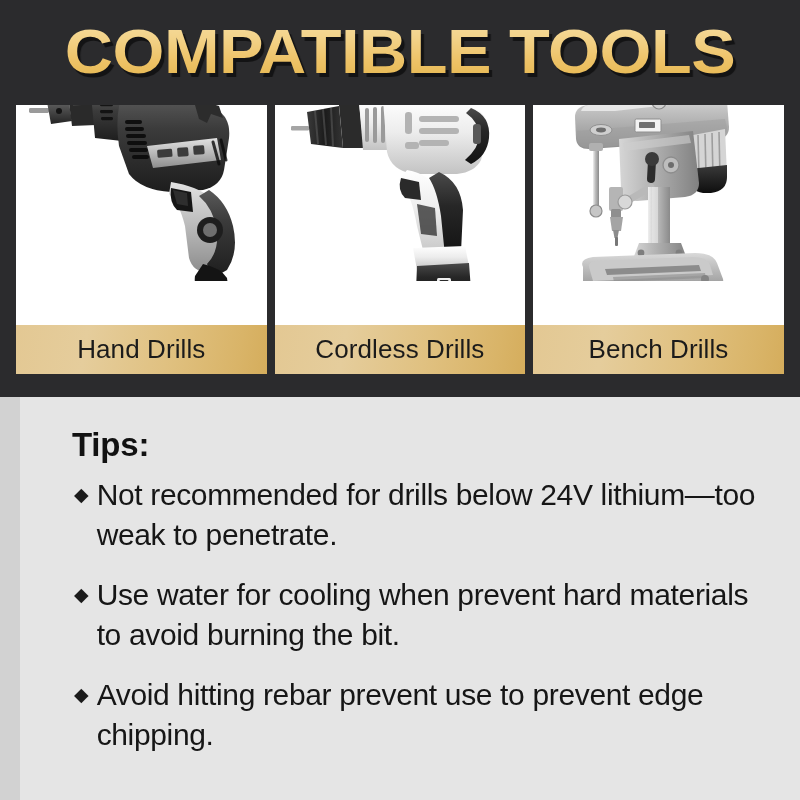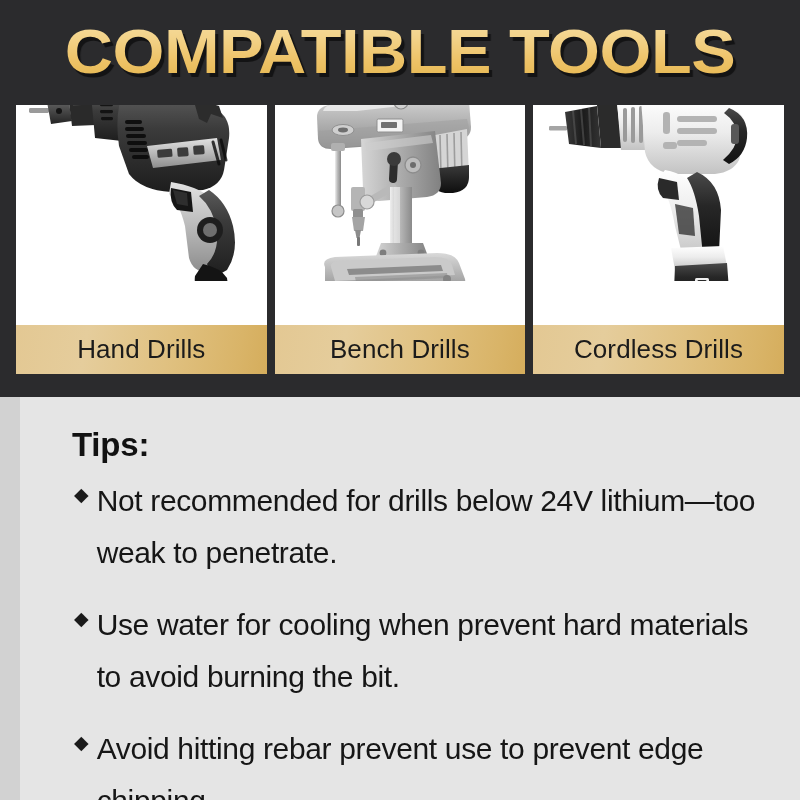"Bench Drills" div.card { order: before "Cordless Drills" -> after "Cordless Drills" }
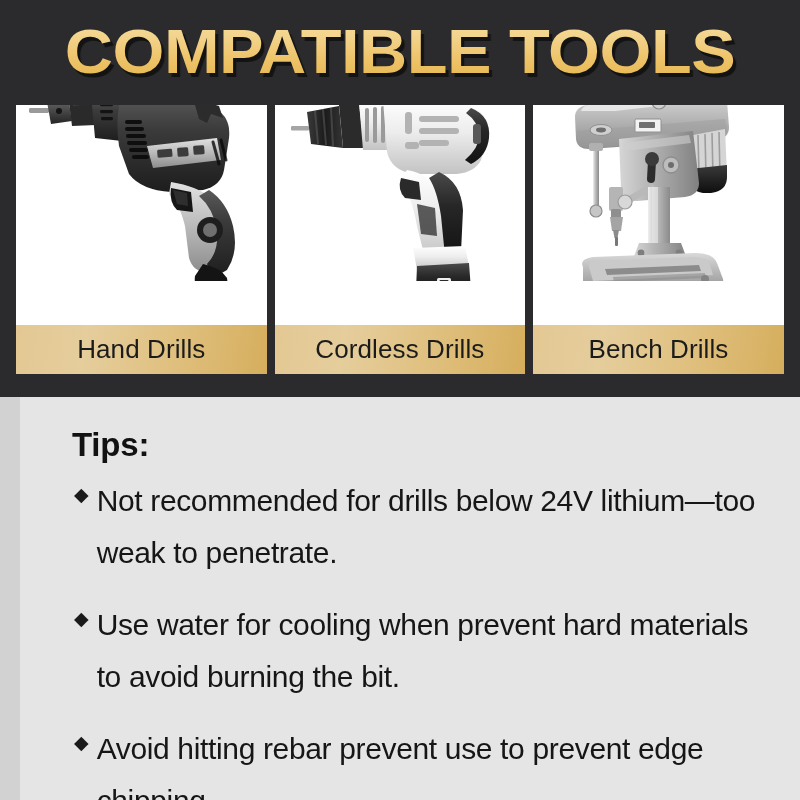"Not recommended for drills below" .tip-text { line-height: 52px -> 40px }
